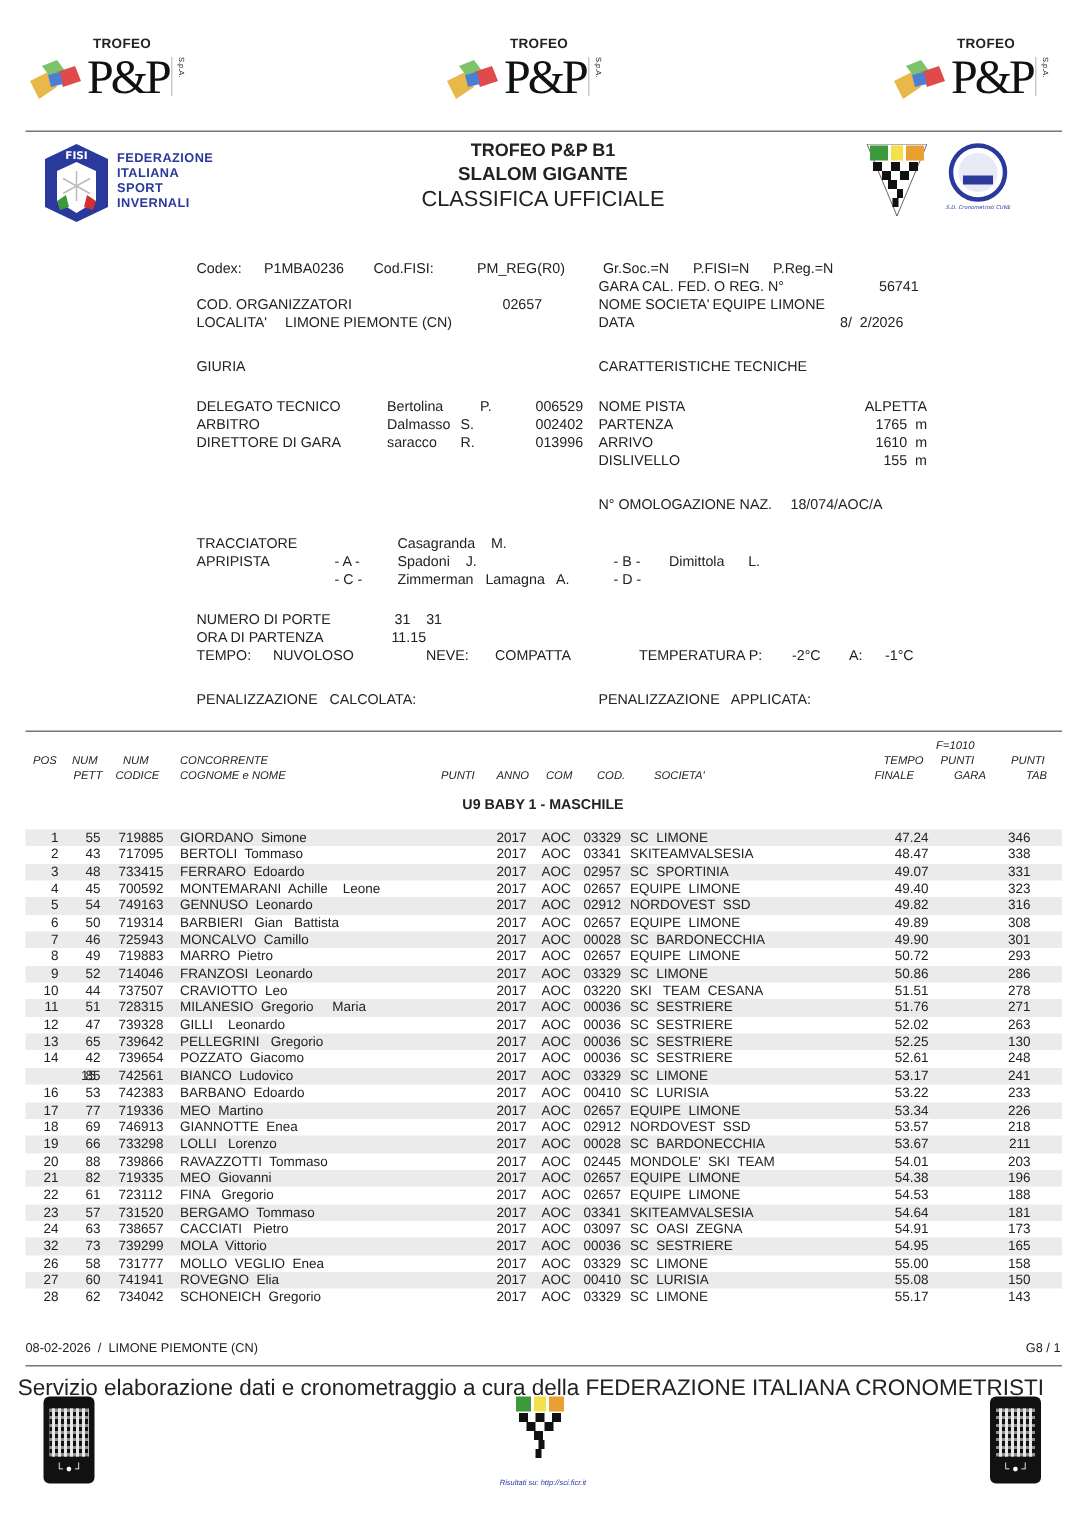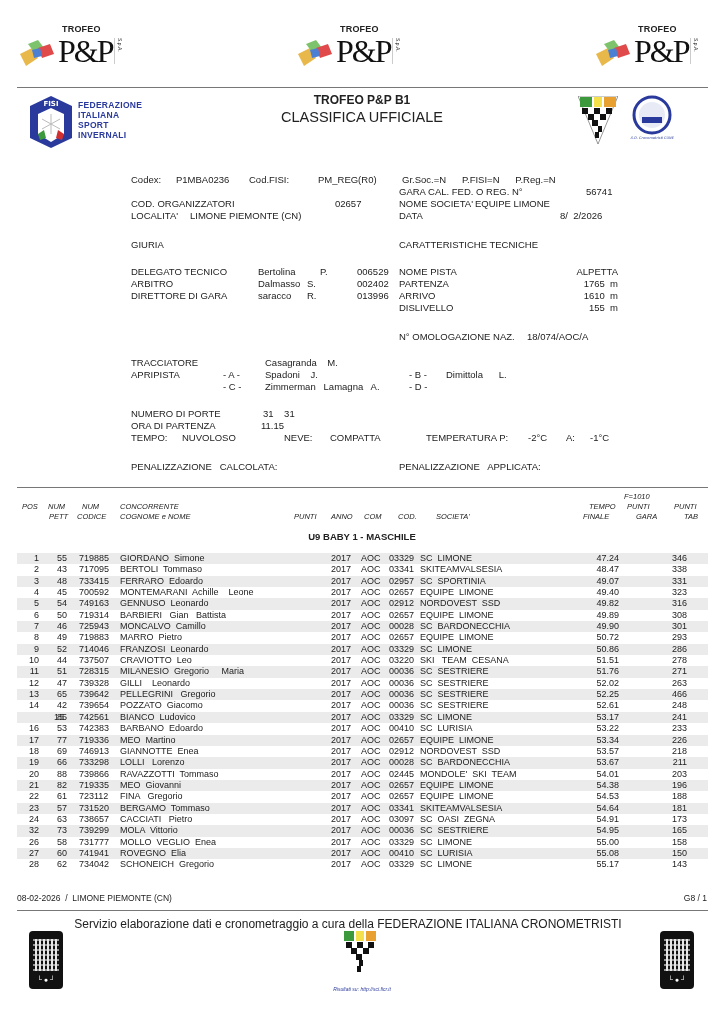"SLALOM GIGANTE" div.t2 { html: none -> <div>SLALOM GIGANTE</div> }
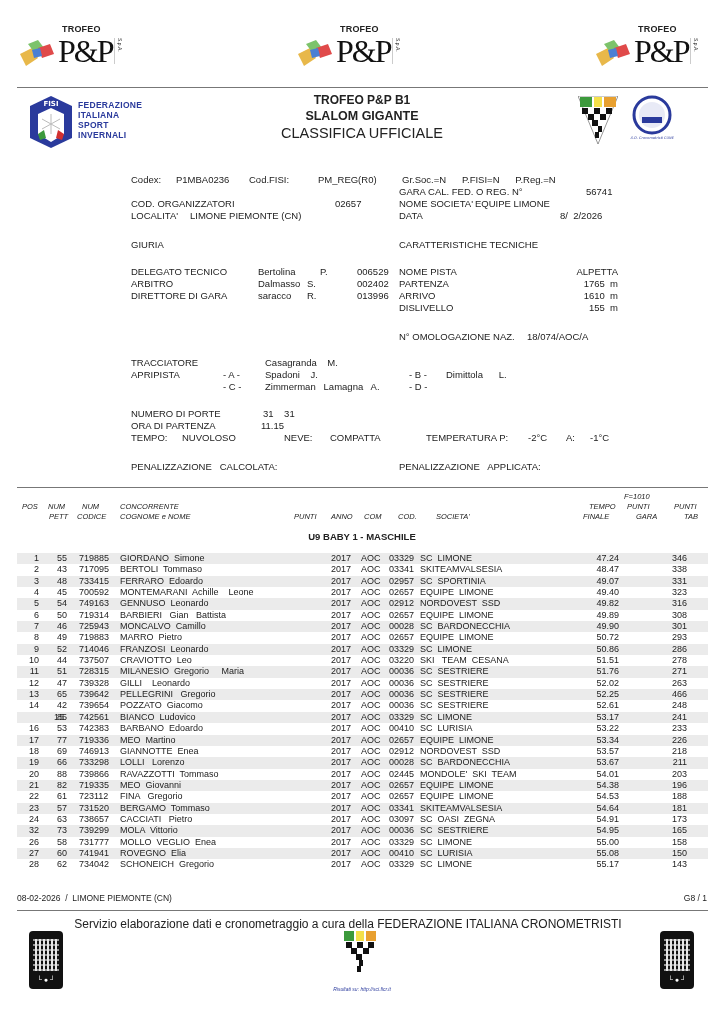"466" span.c-tab { text: 466 -> 130 }
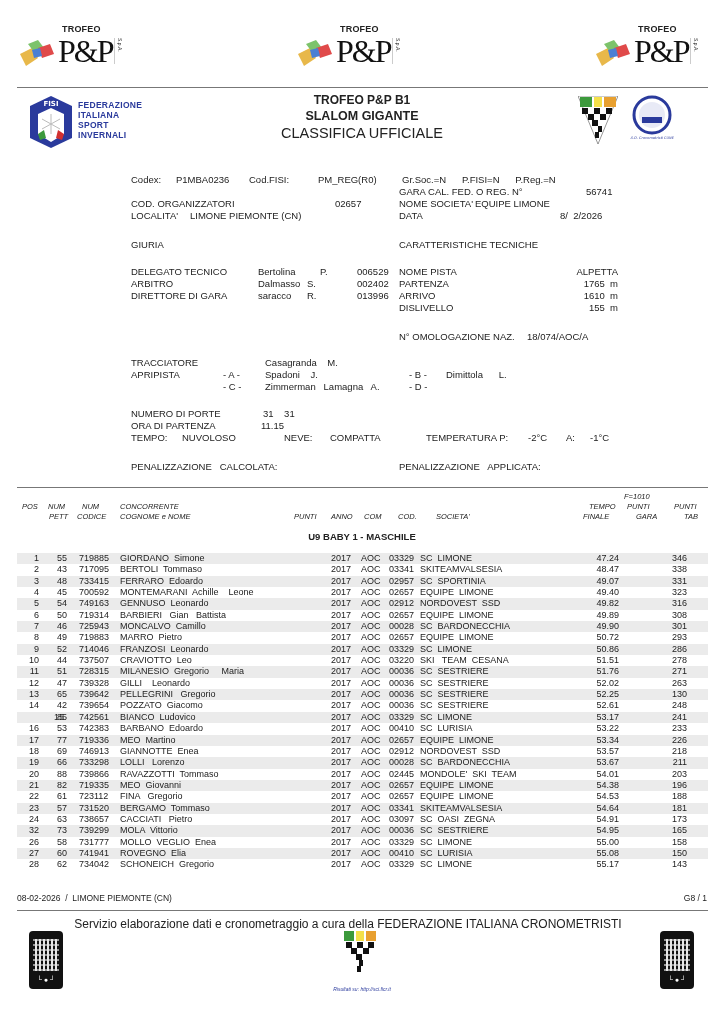"Servizio elaborazione dati e" .service { font-size: 12px -> 15px; text-align: center -> right }
